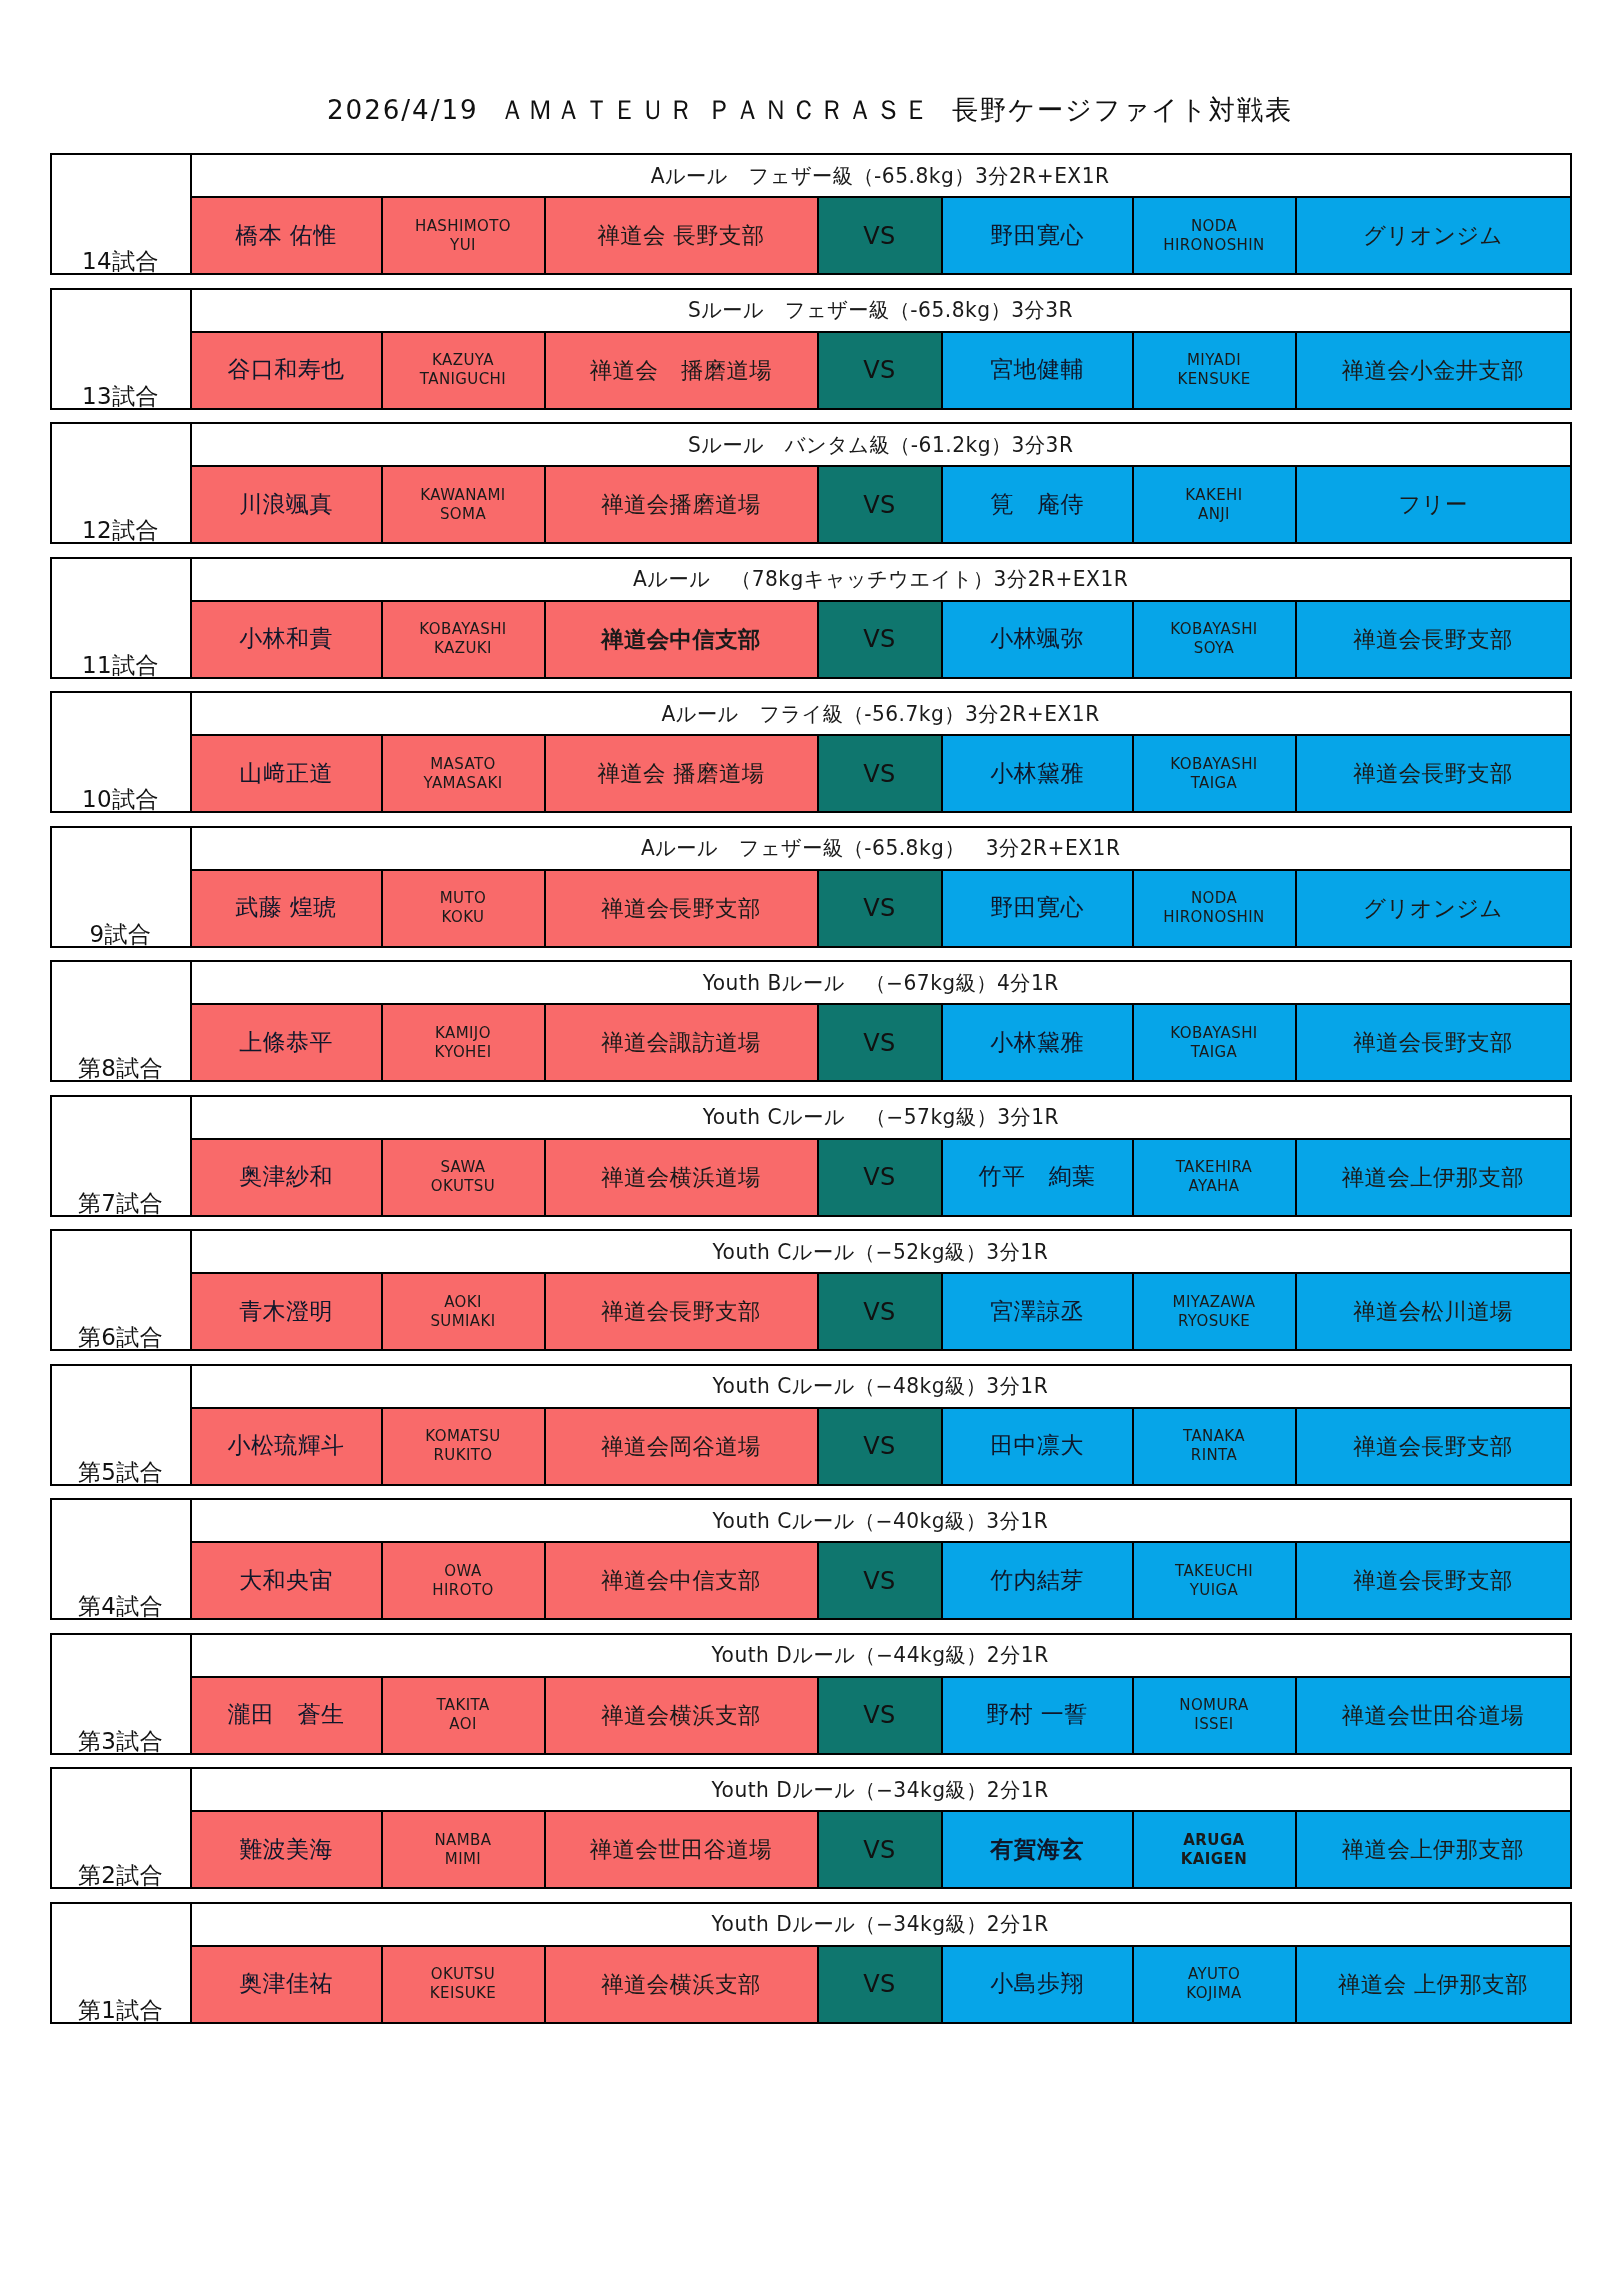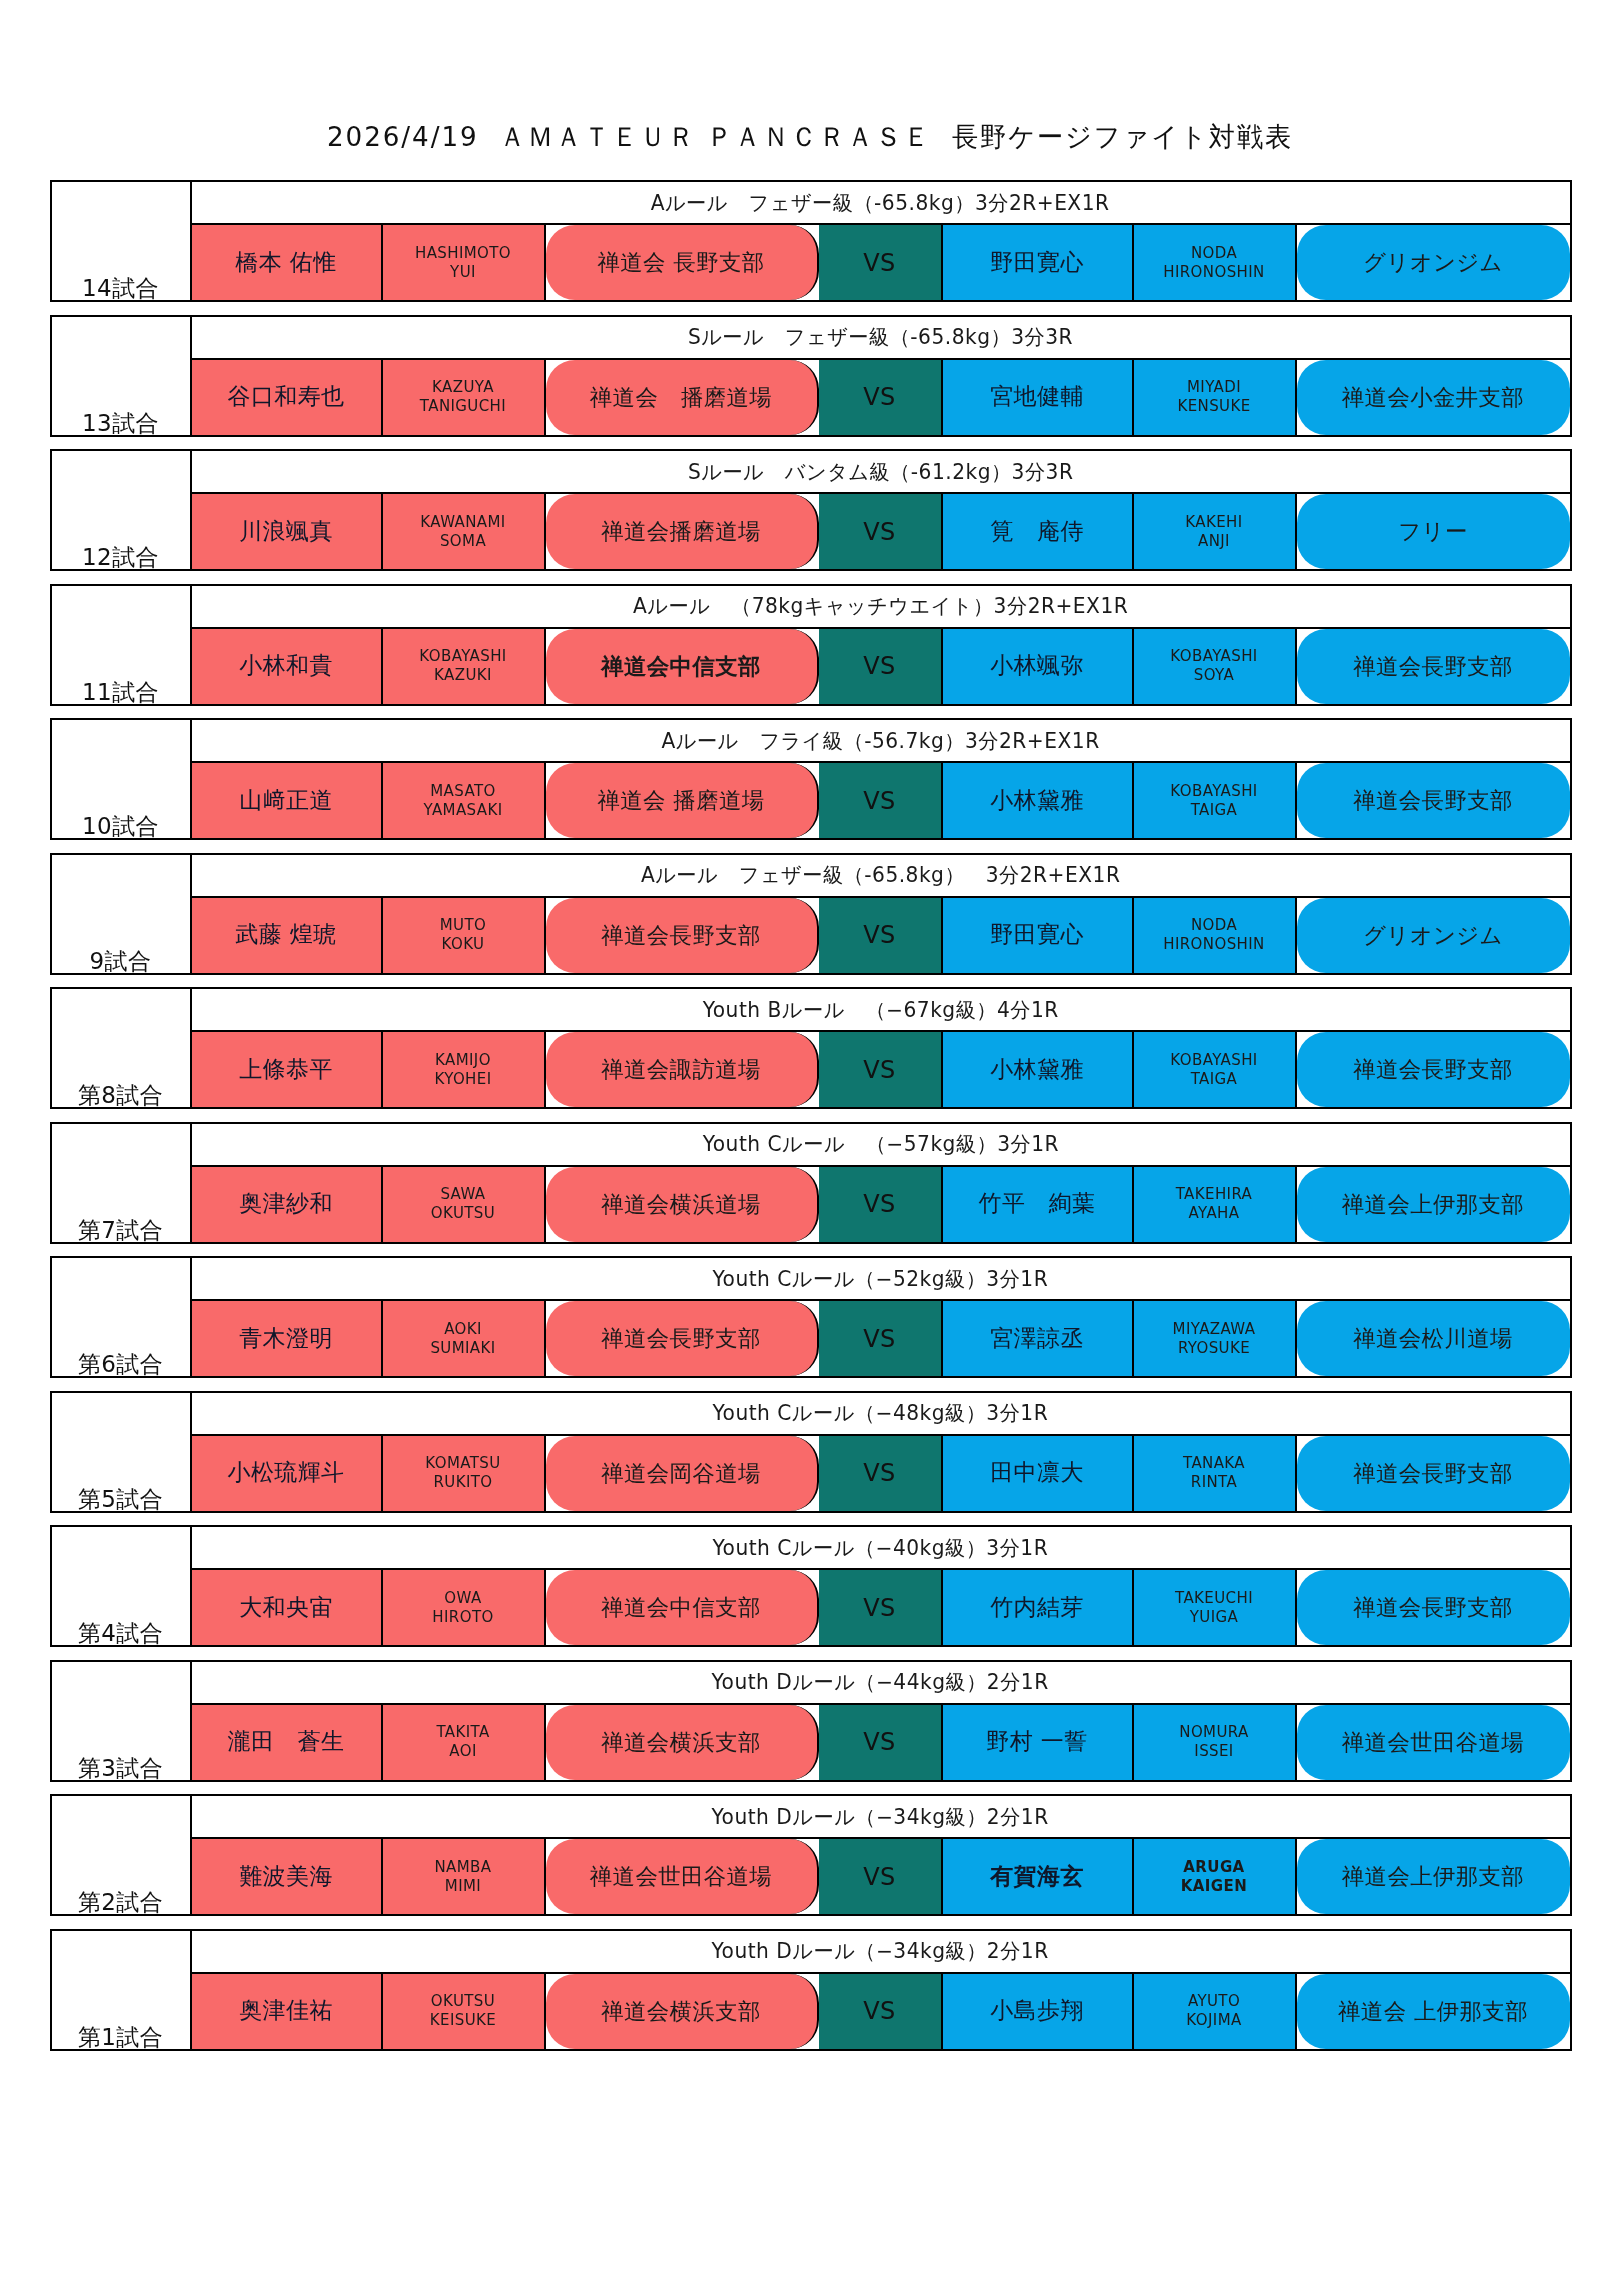"2026/4/19 ＡＭＡＴＥＵＲ ＰＡＮＣＲＡＳＥ 長野ケージファイト対戦表" .title-wrap { padding-top: 119px -> 92px }
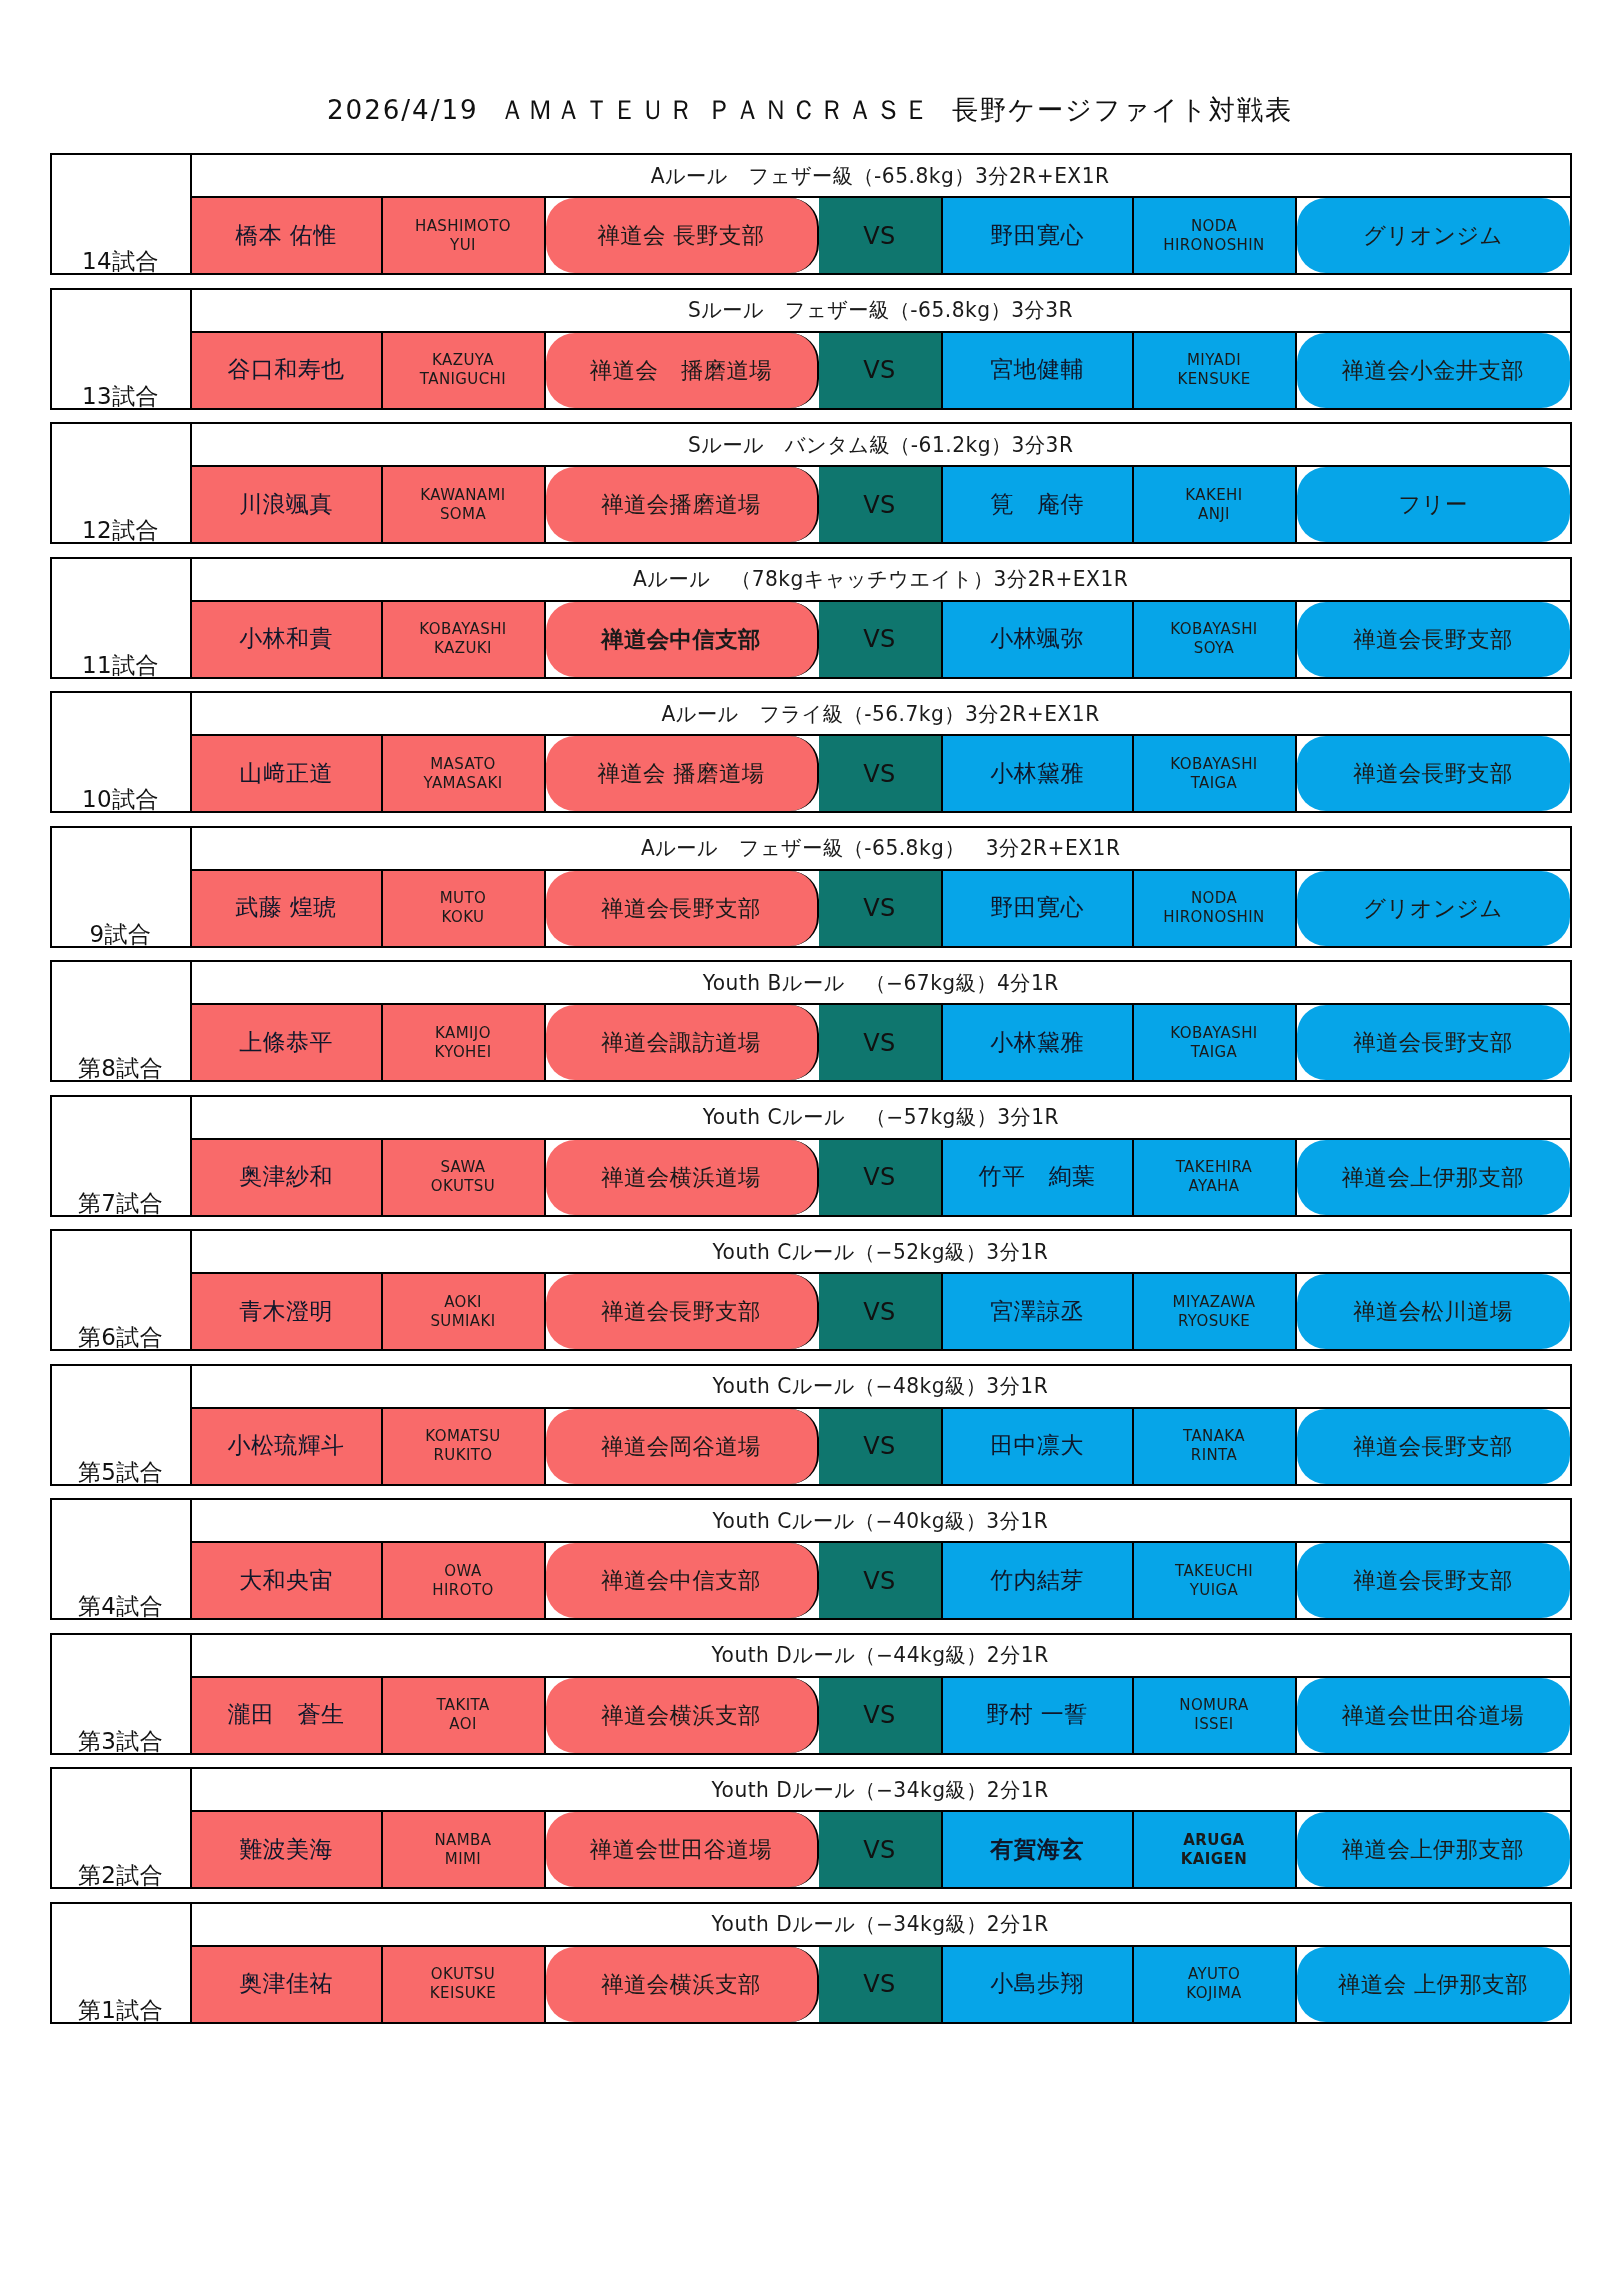"禅道会 長野支部" .c-gym { border-radius: 29px -> none }
